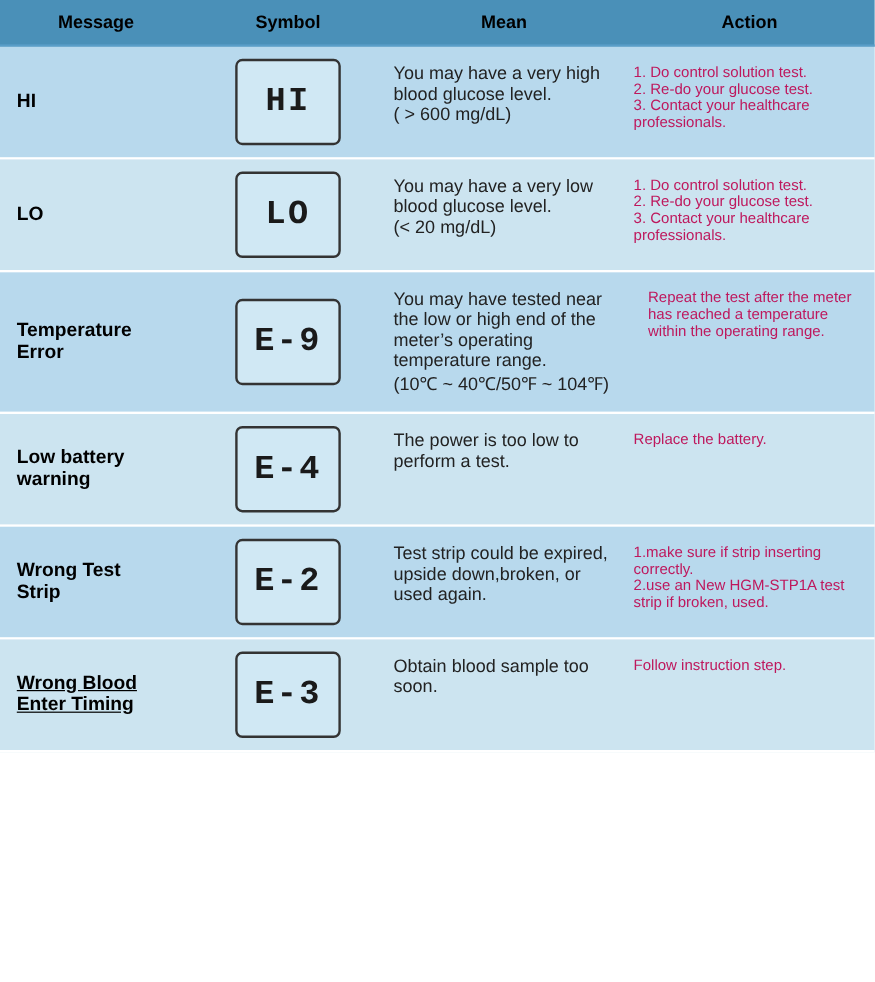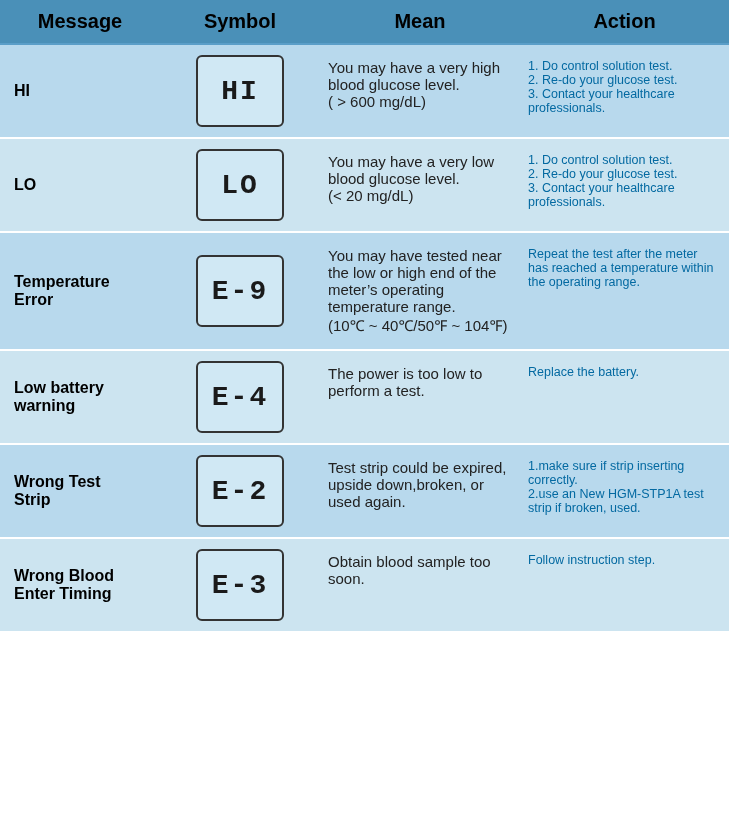"Message" .header-row { font-size: 20px -> 15px }
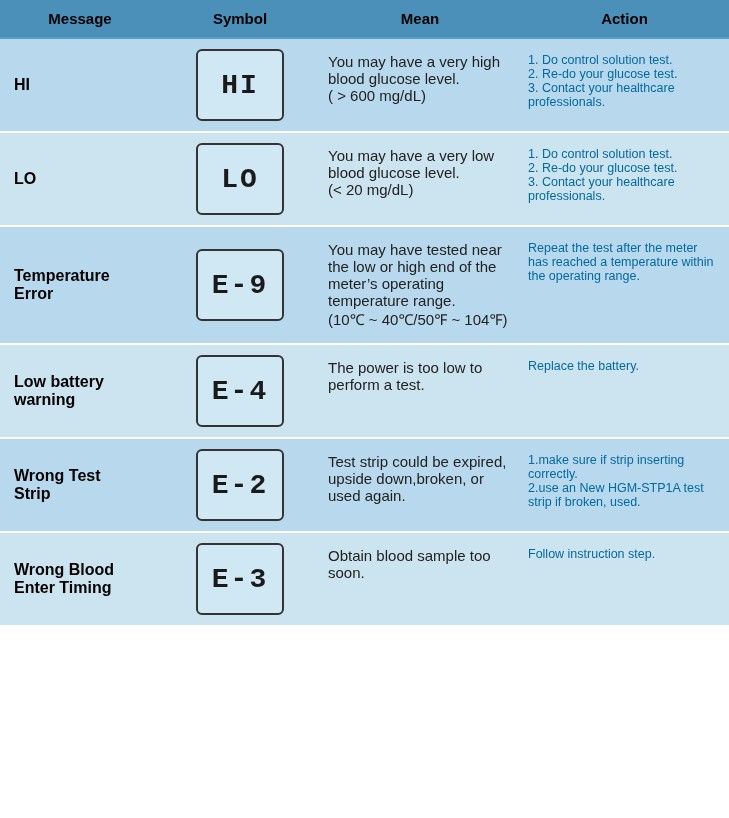"1. Do control solution test." .cell-action { color: #0369a1 -> #be185d }
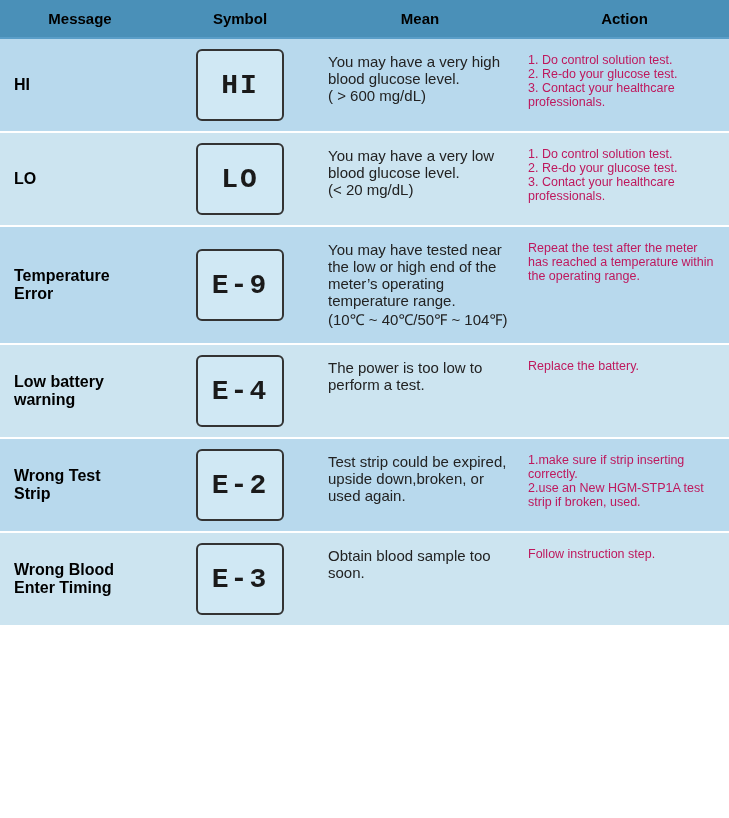"Repeat the test after the" div.cell { margin-left: none -> 12px }
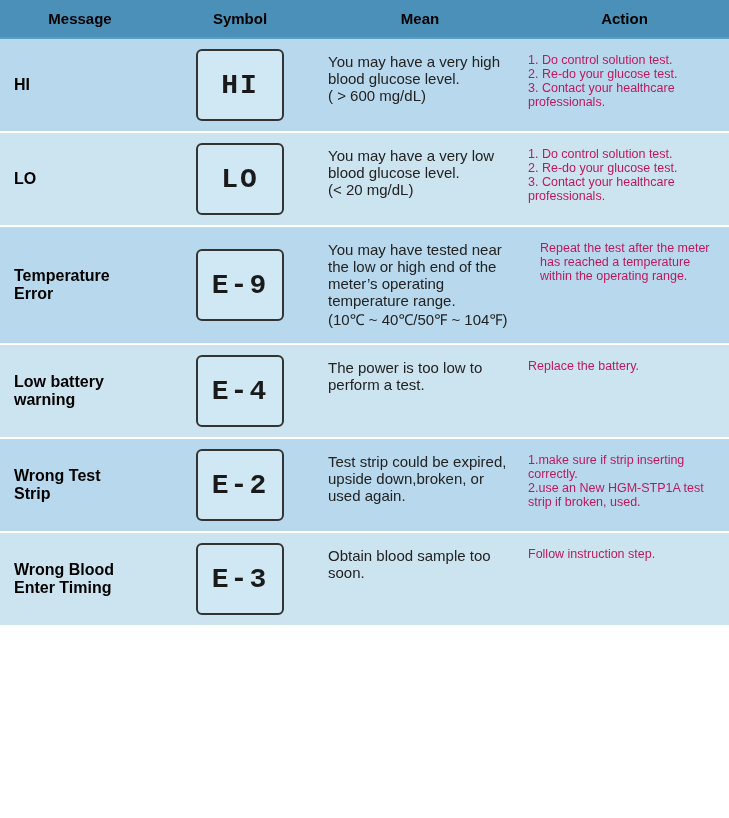"Wrong Blood" div.cell { text-decoration: none -> underline }
